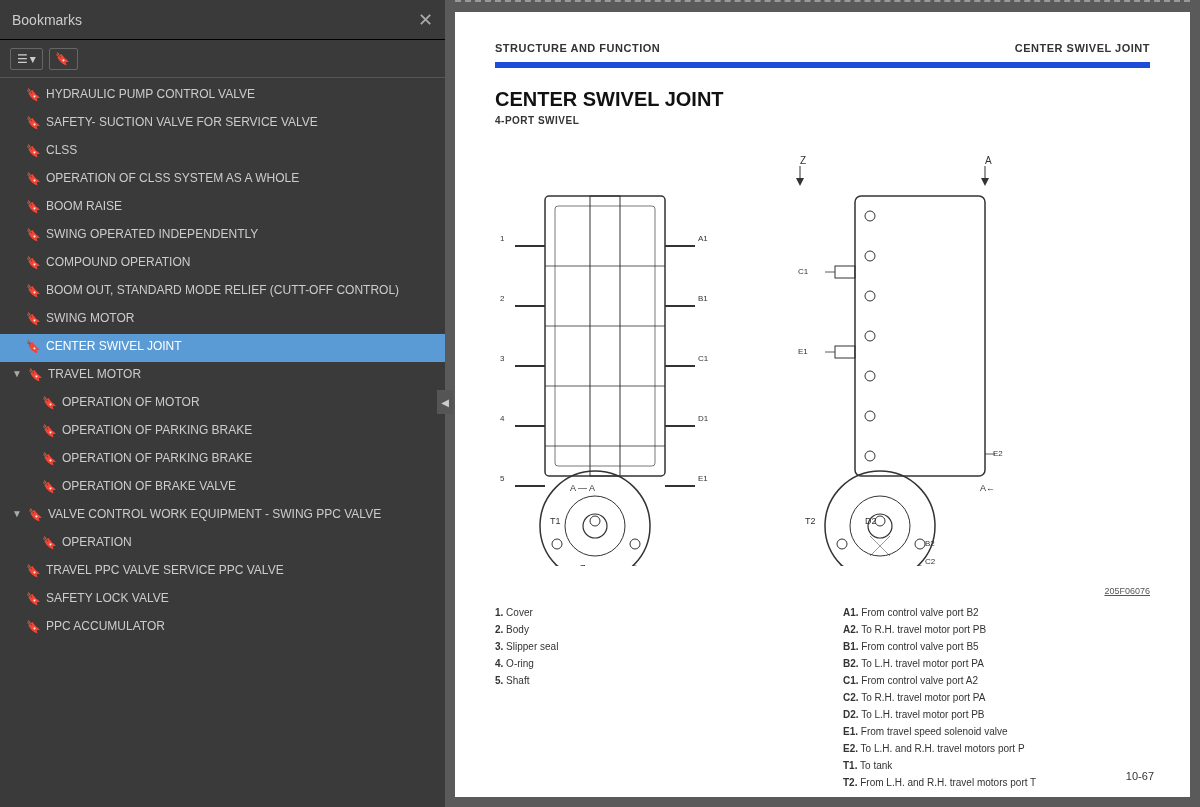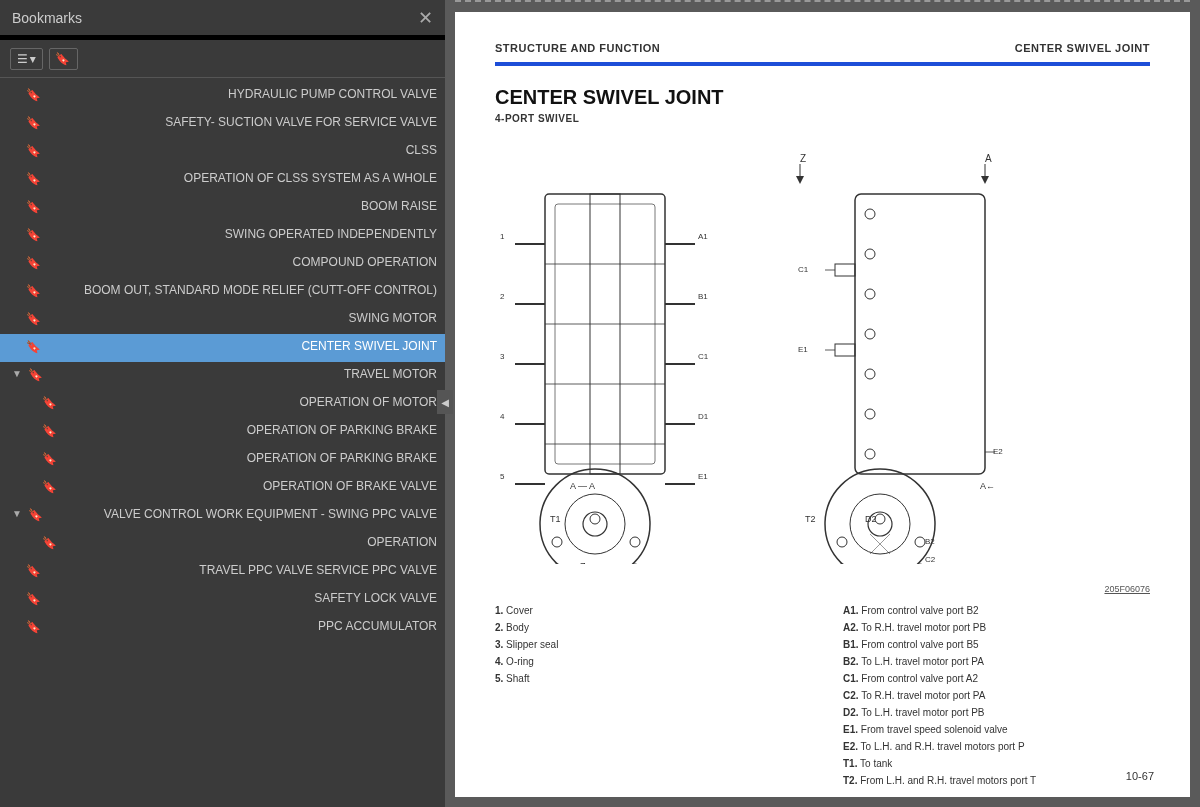"Bookmarks" #bookmarks-header { border-bottom: 5px solid #000000 -> 1px solid #000000 }
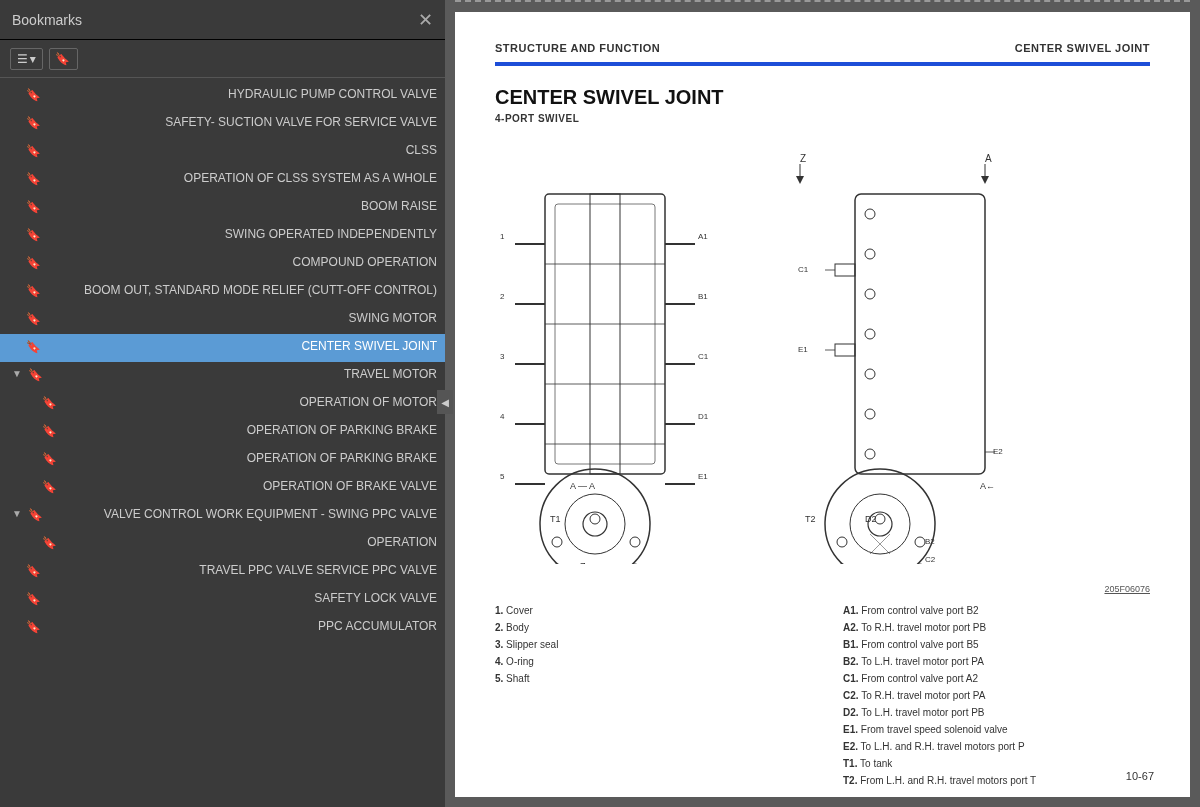"STRUCTURE AND FUNCTION" #doc-header { border-bottom: 4px solid #1d4ed8 -> 6px solid #1d4ed8 }
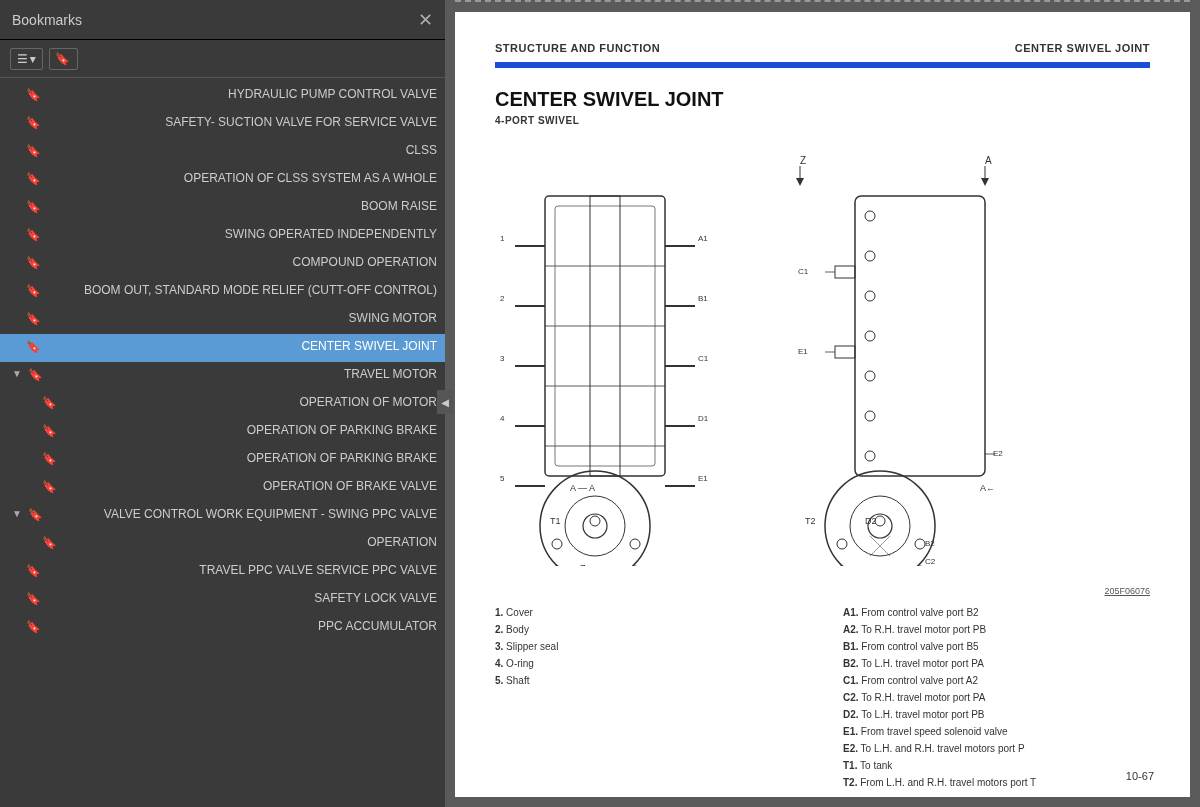"HYDRAULIC PUMP CONTROL VALVE" .bookmark-text { text-align: right -> none }
